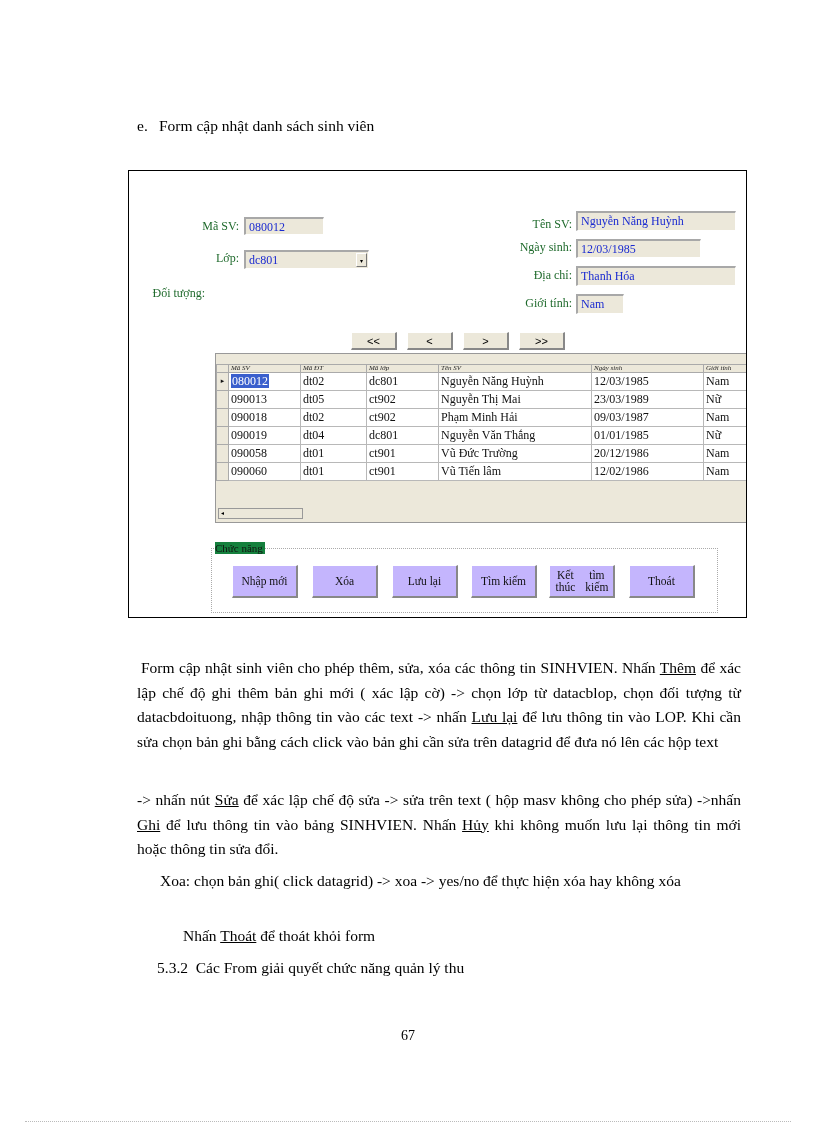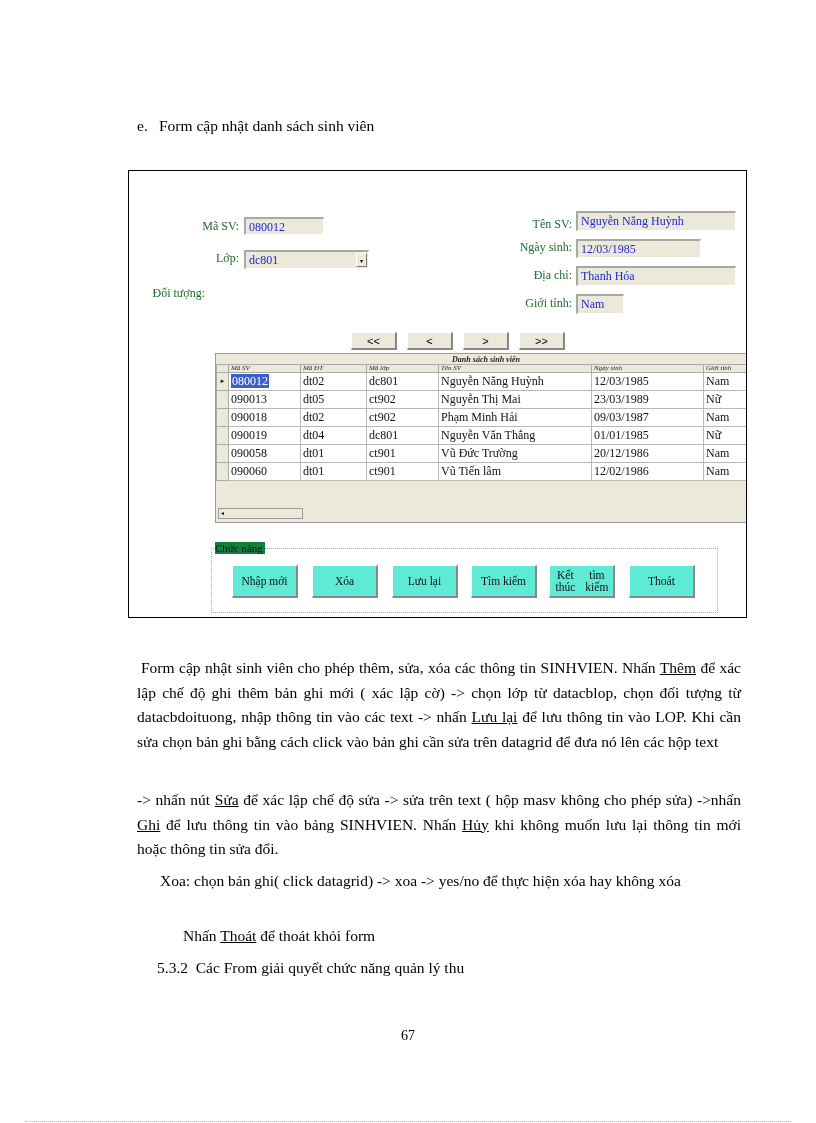"Danh sách sinh viên" div.cap { html: <div>Danh sách sinh viên</div> -> none }
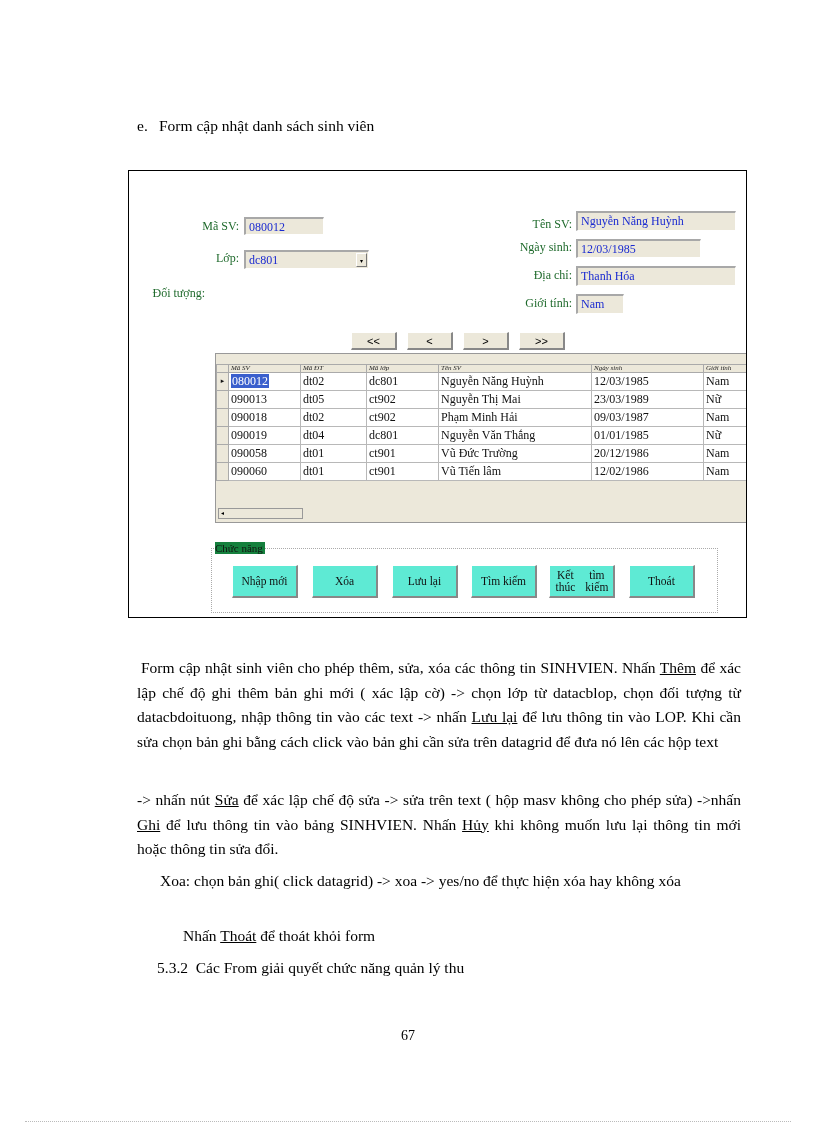"Nhập mới" .fbtn { background: #5eead4 -> #c4b5fd }
